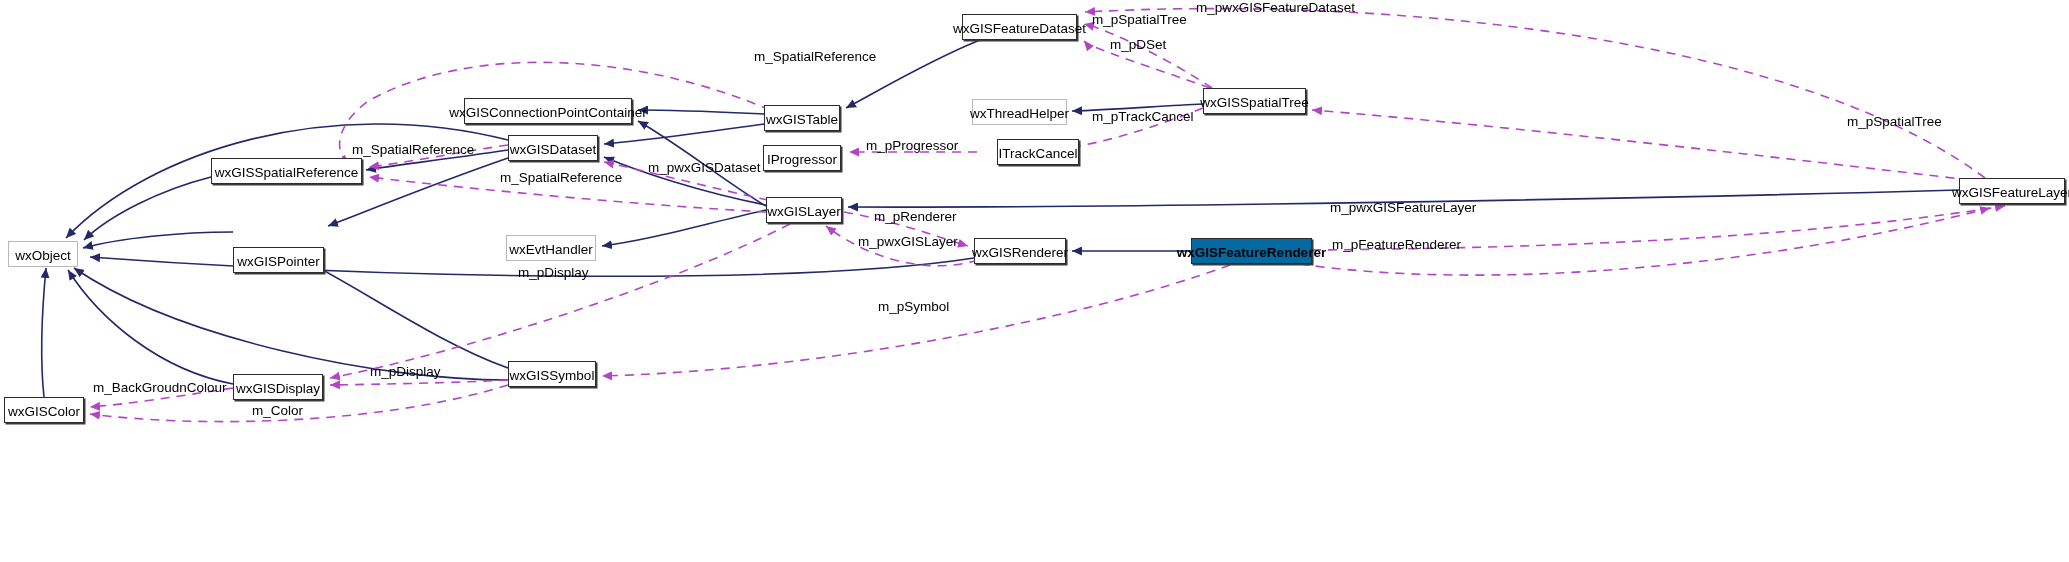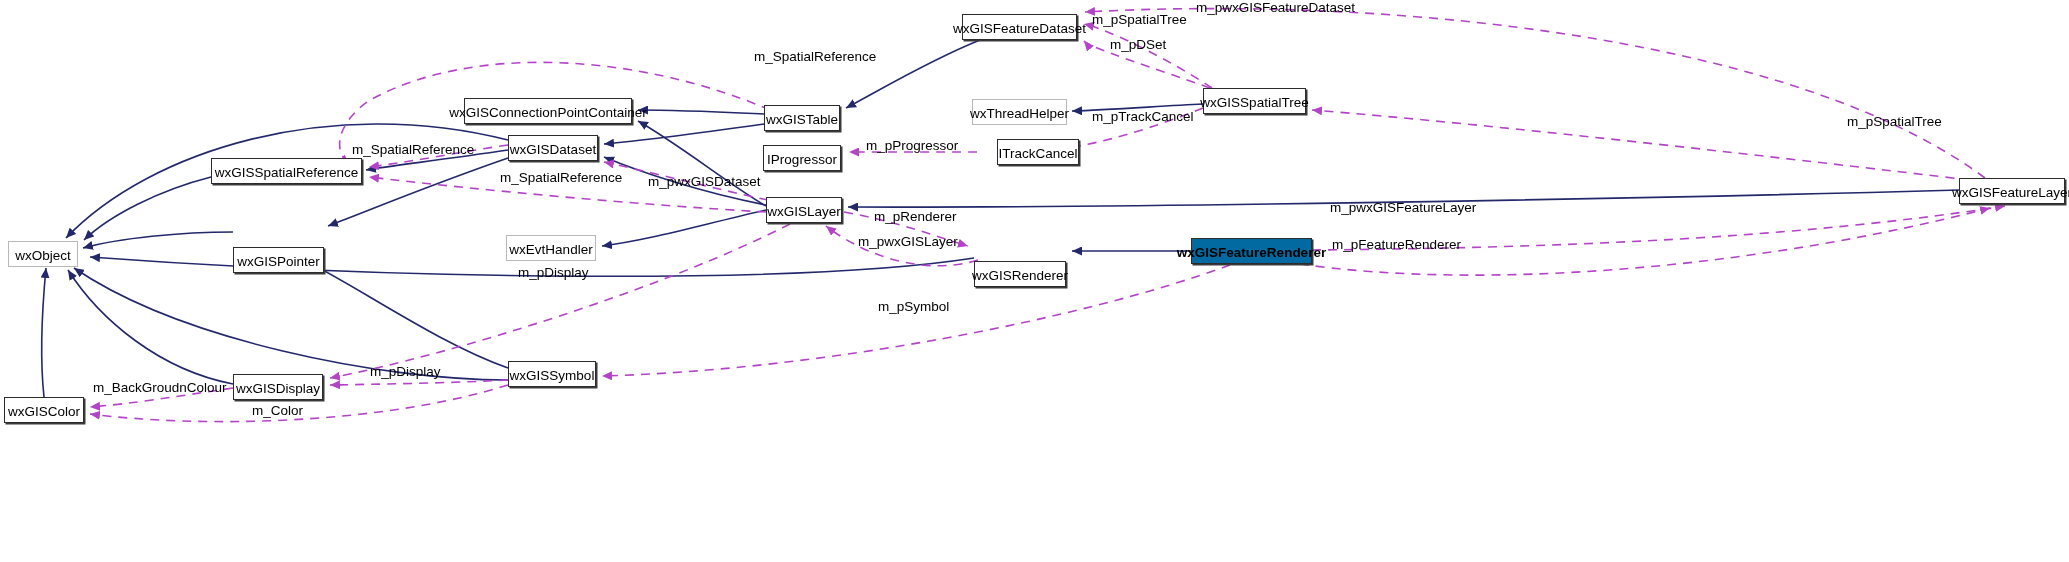"m_pwxGISDataset" div.edge-label { top: 175px -> 161px }
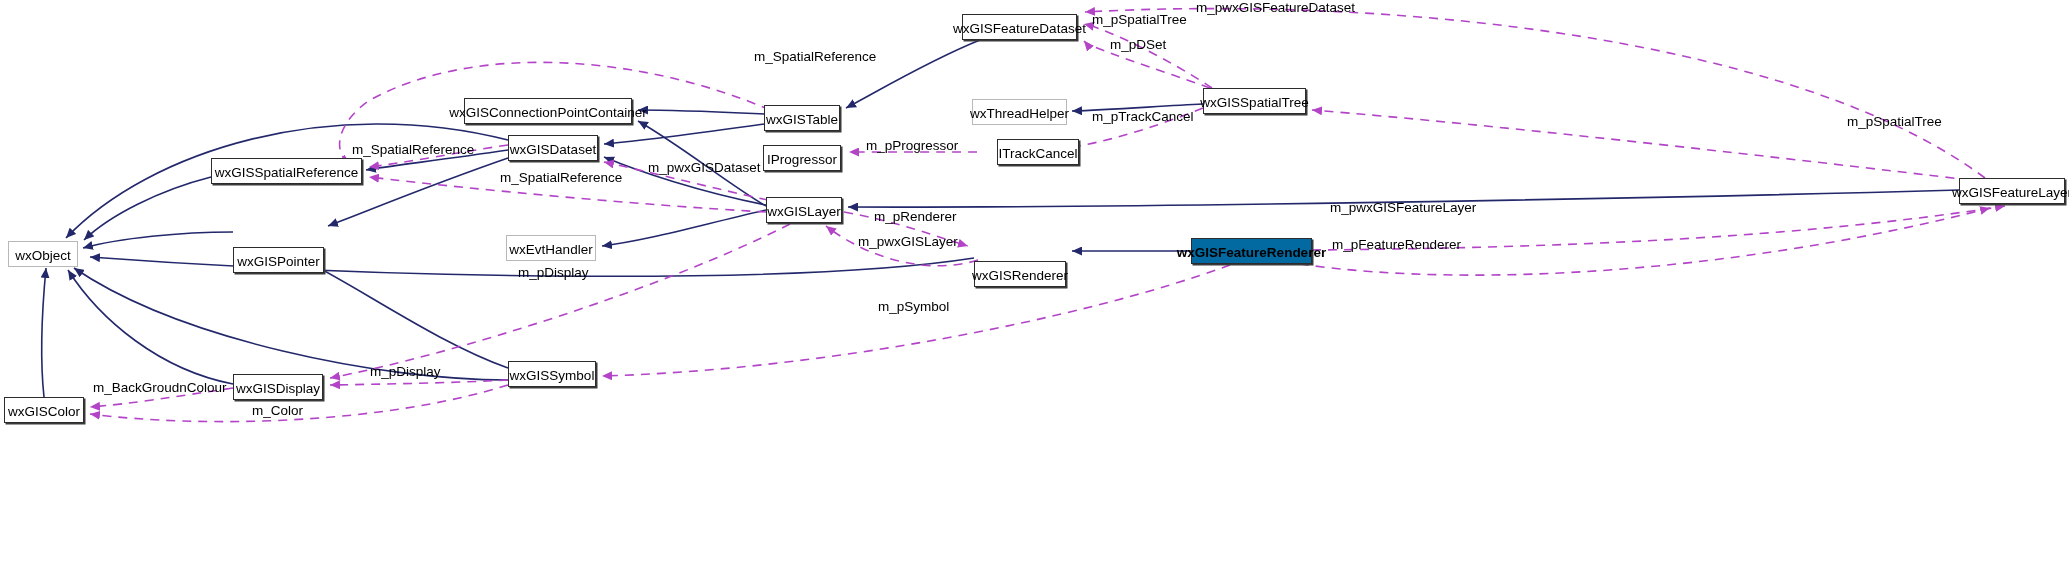"wxGISRenderer" div.node { margin-top: 23px -> none }
